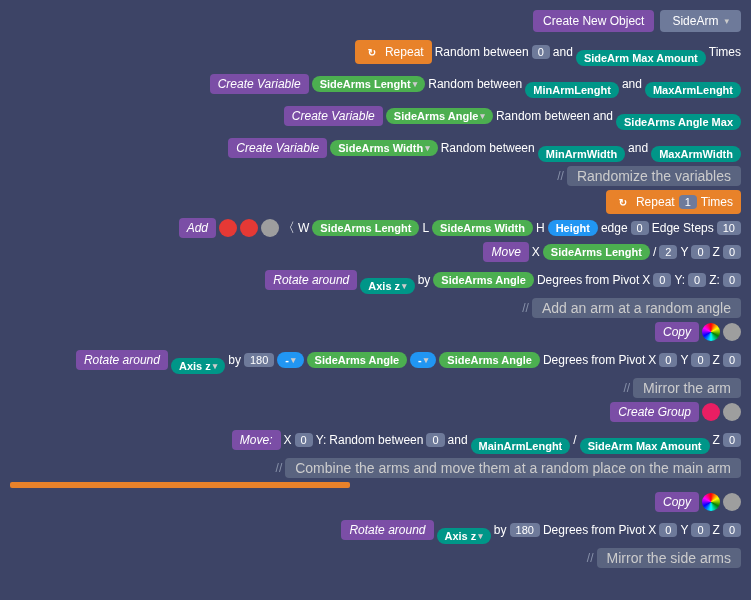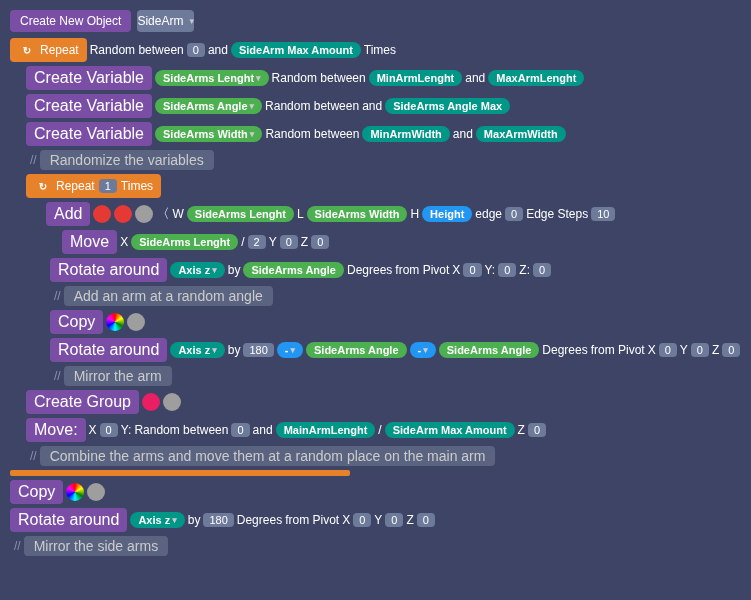"Create New Object" .block-row { justify-content: none -> flex-end }
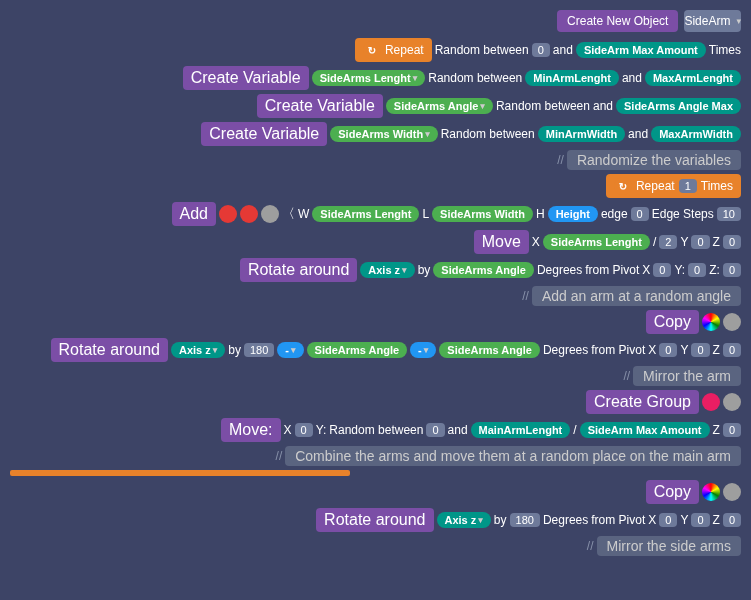"SideArm" .sidearm-dropdown { padding: 4px 0 -> 4px 12px }
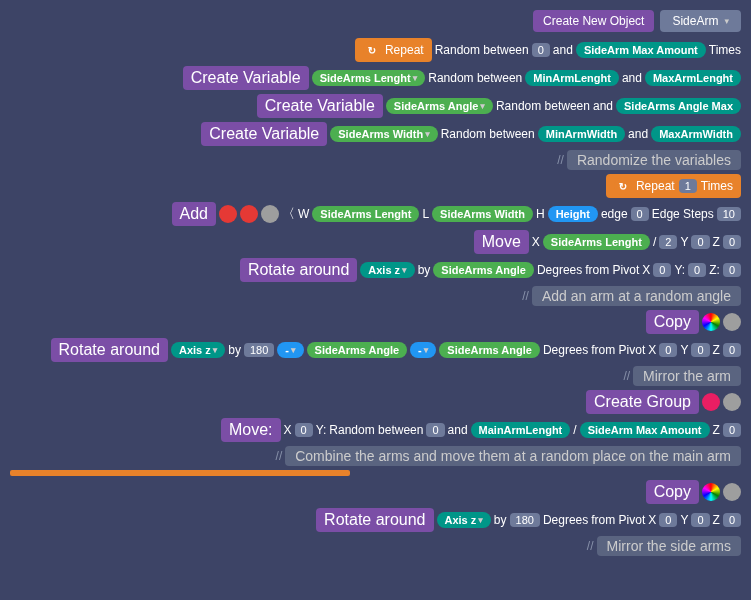"SideArm Max Amount" .pill-teal { margin-top: none -> 12px }
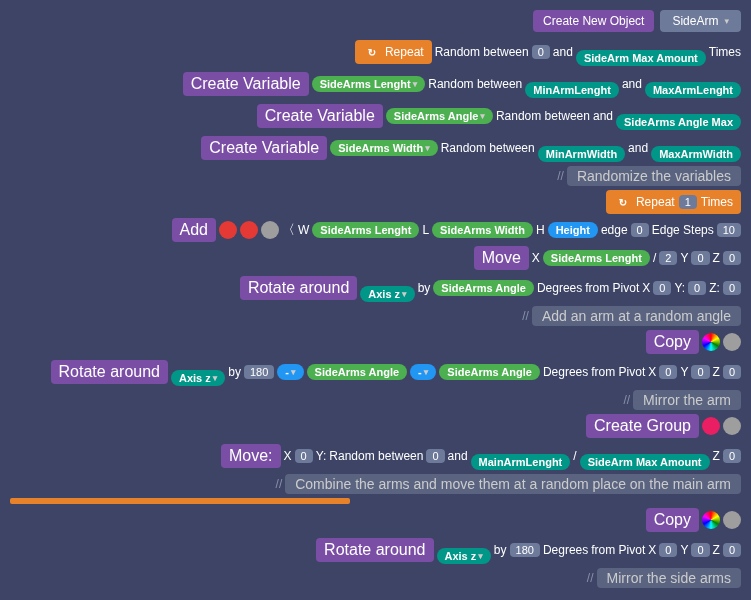"Create Variable" .block { font-size: 16px -> 12px; font-style: none -> italic }
